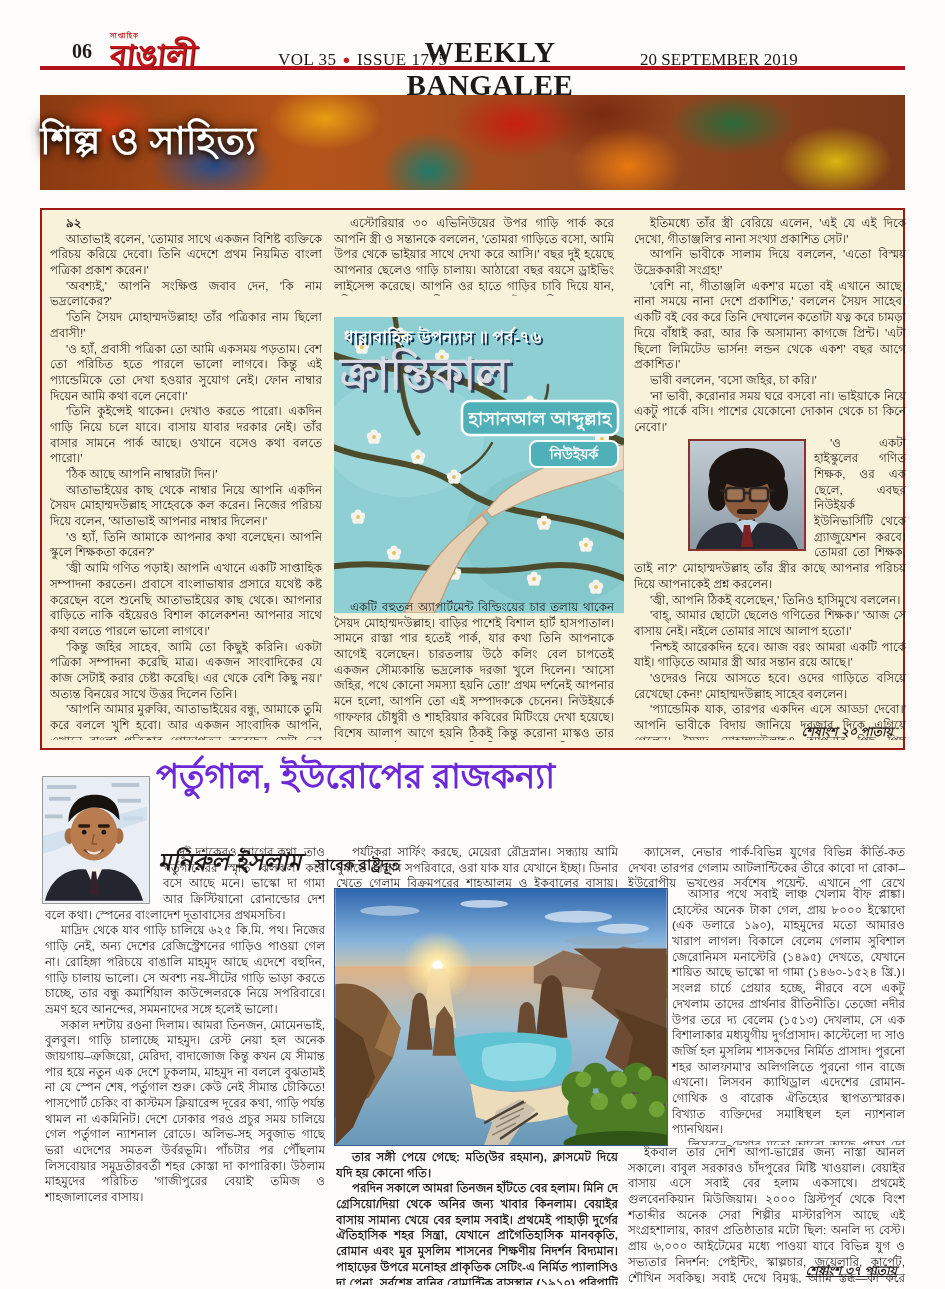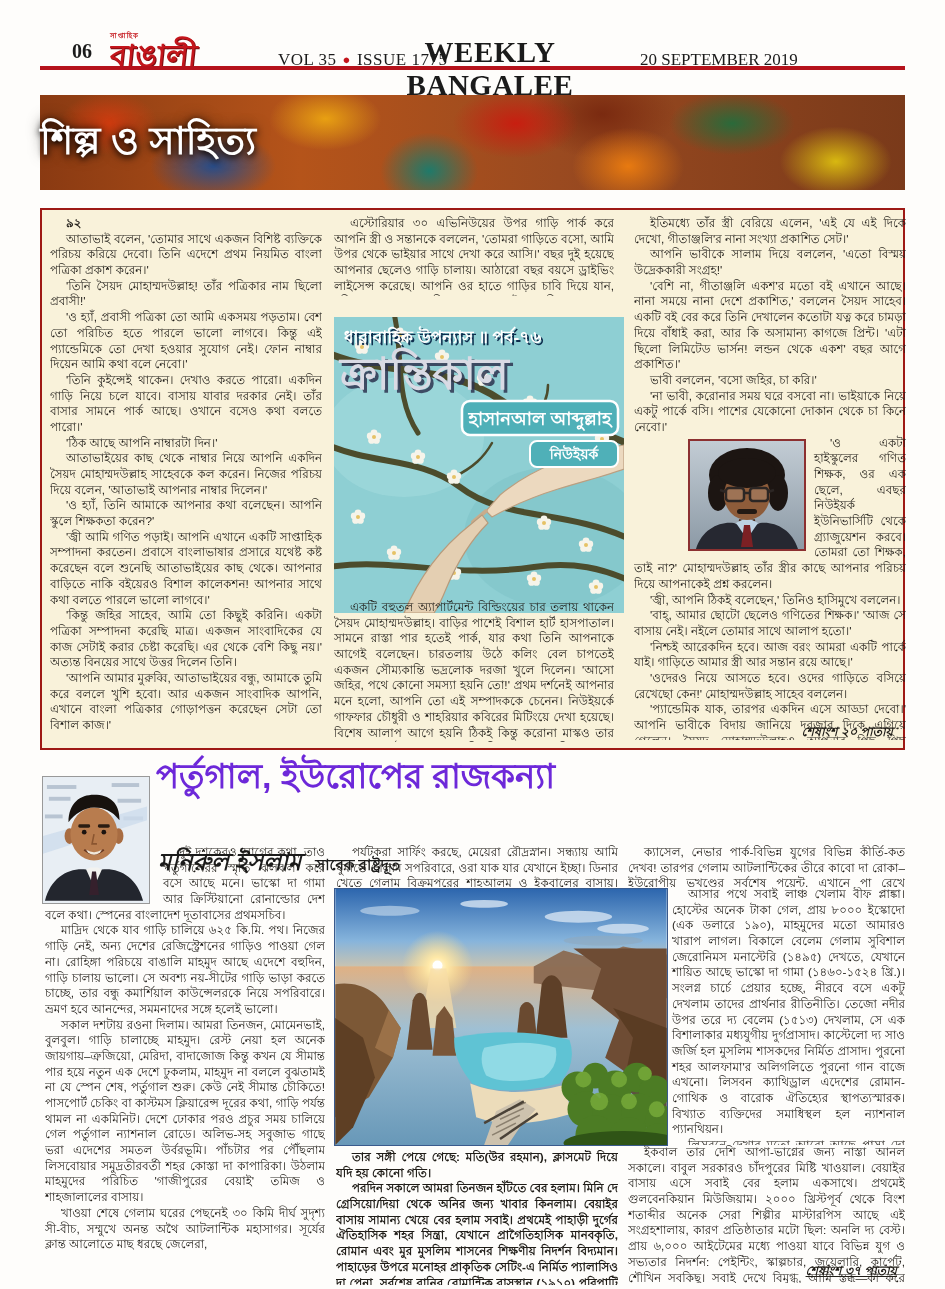"'অবশ্যই,' আপনি সংক্ষিপ্ত জবাব দেন," p { html: none -> <p>'অবশ্যই,' আপনি সংক্ষিপ্ত জবাব দেন, 'কি নাম ভদ্রলোকের?'</p> }
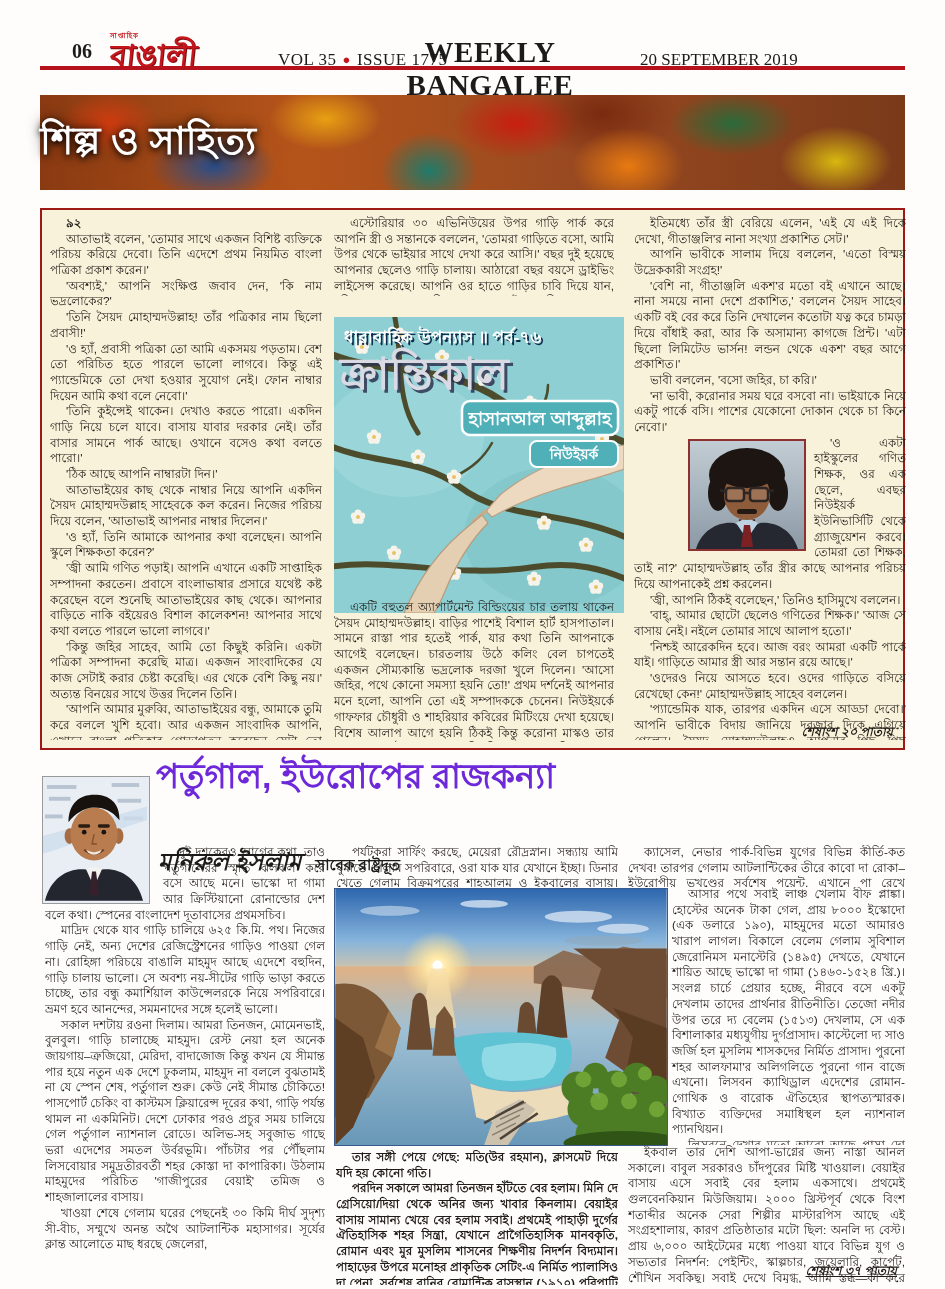"খাওয়া শেষে গেলাম ঘরের পেছনেই" p { html: <p>খাওয়া শেষে গেলাম ঘরের পেছনেই ৩০ কিমি দীর্ঘ সুদৃশ্য সী-বীচ, সম্মুখে অনন্ত অথৈ আটলান্টিক মহাসাগর। সূর্যের ক্লান্ত আলোতে মাছ ধরছে জেলেরা,</p> -> none }
